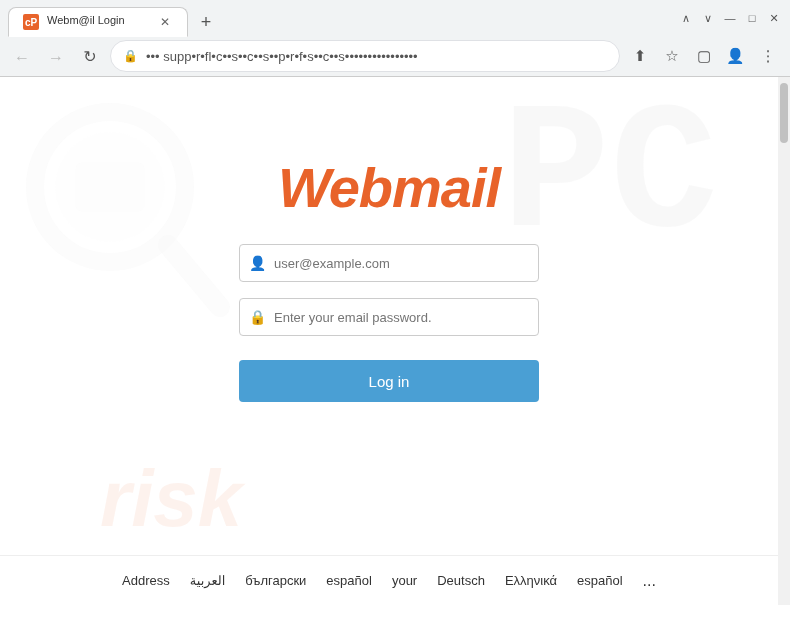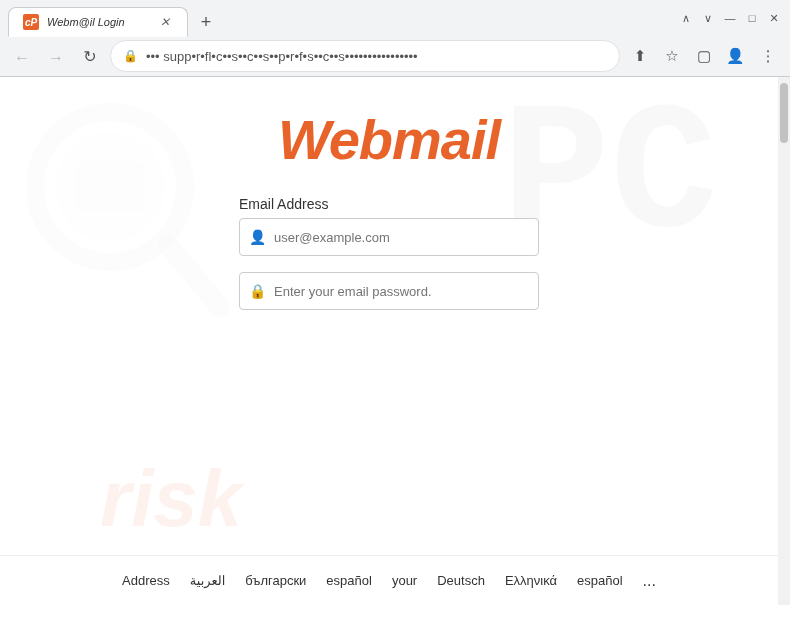"cP" .tab-active { align-items: center -> none; font-style: italic -> none }
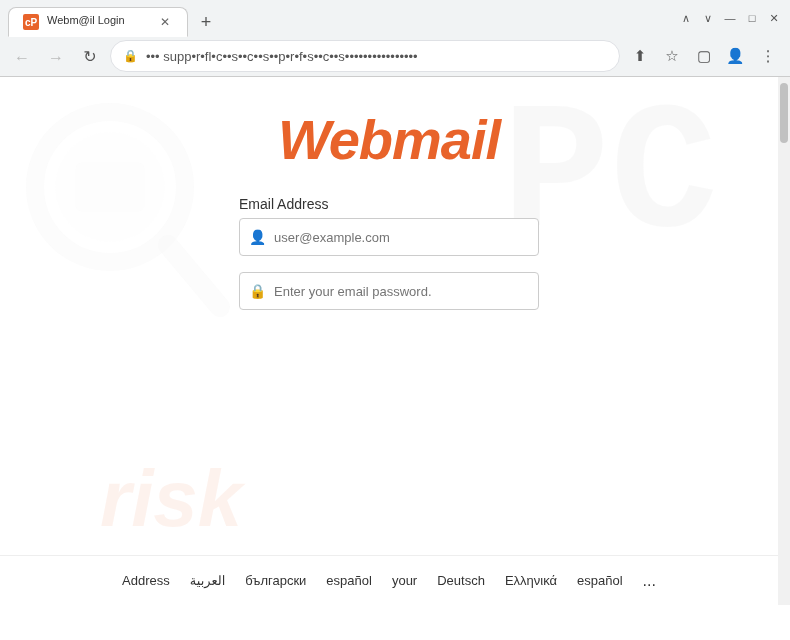"Webmail" .webmail-logo { margin-top: none -> 48px }
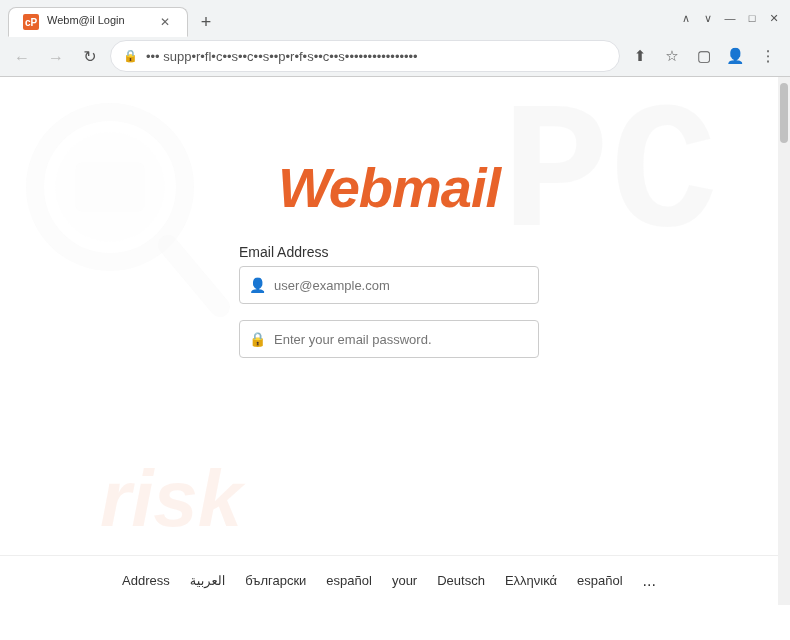"Email Address" label.form-label { html: <label>Email Address</label> -> none }
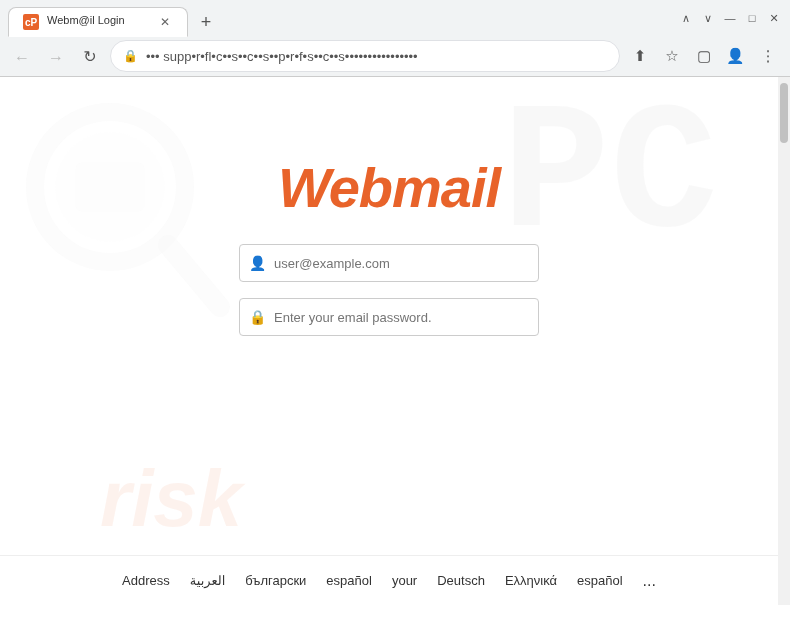"Log in" button.login-btn { html: none -> <button>Log in</button> }
